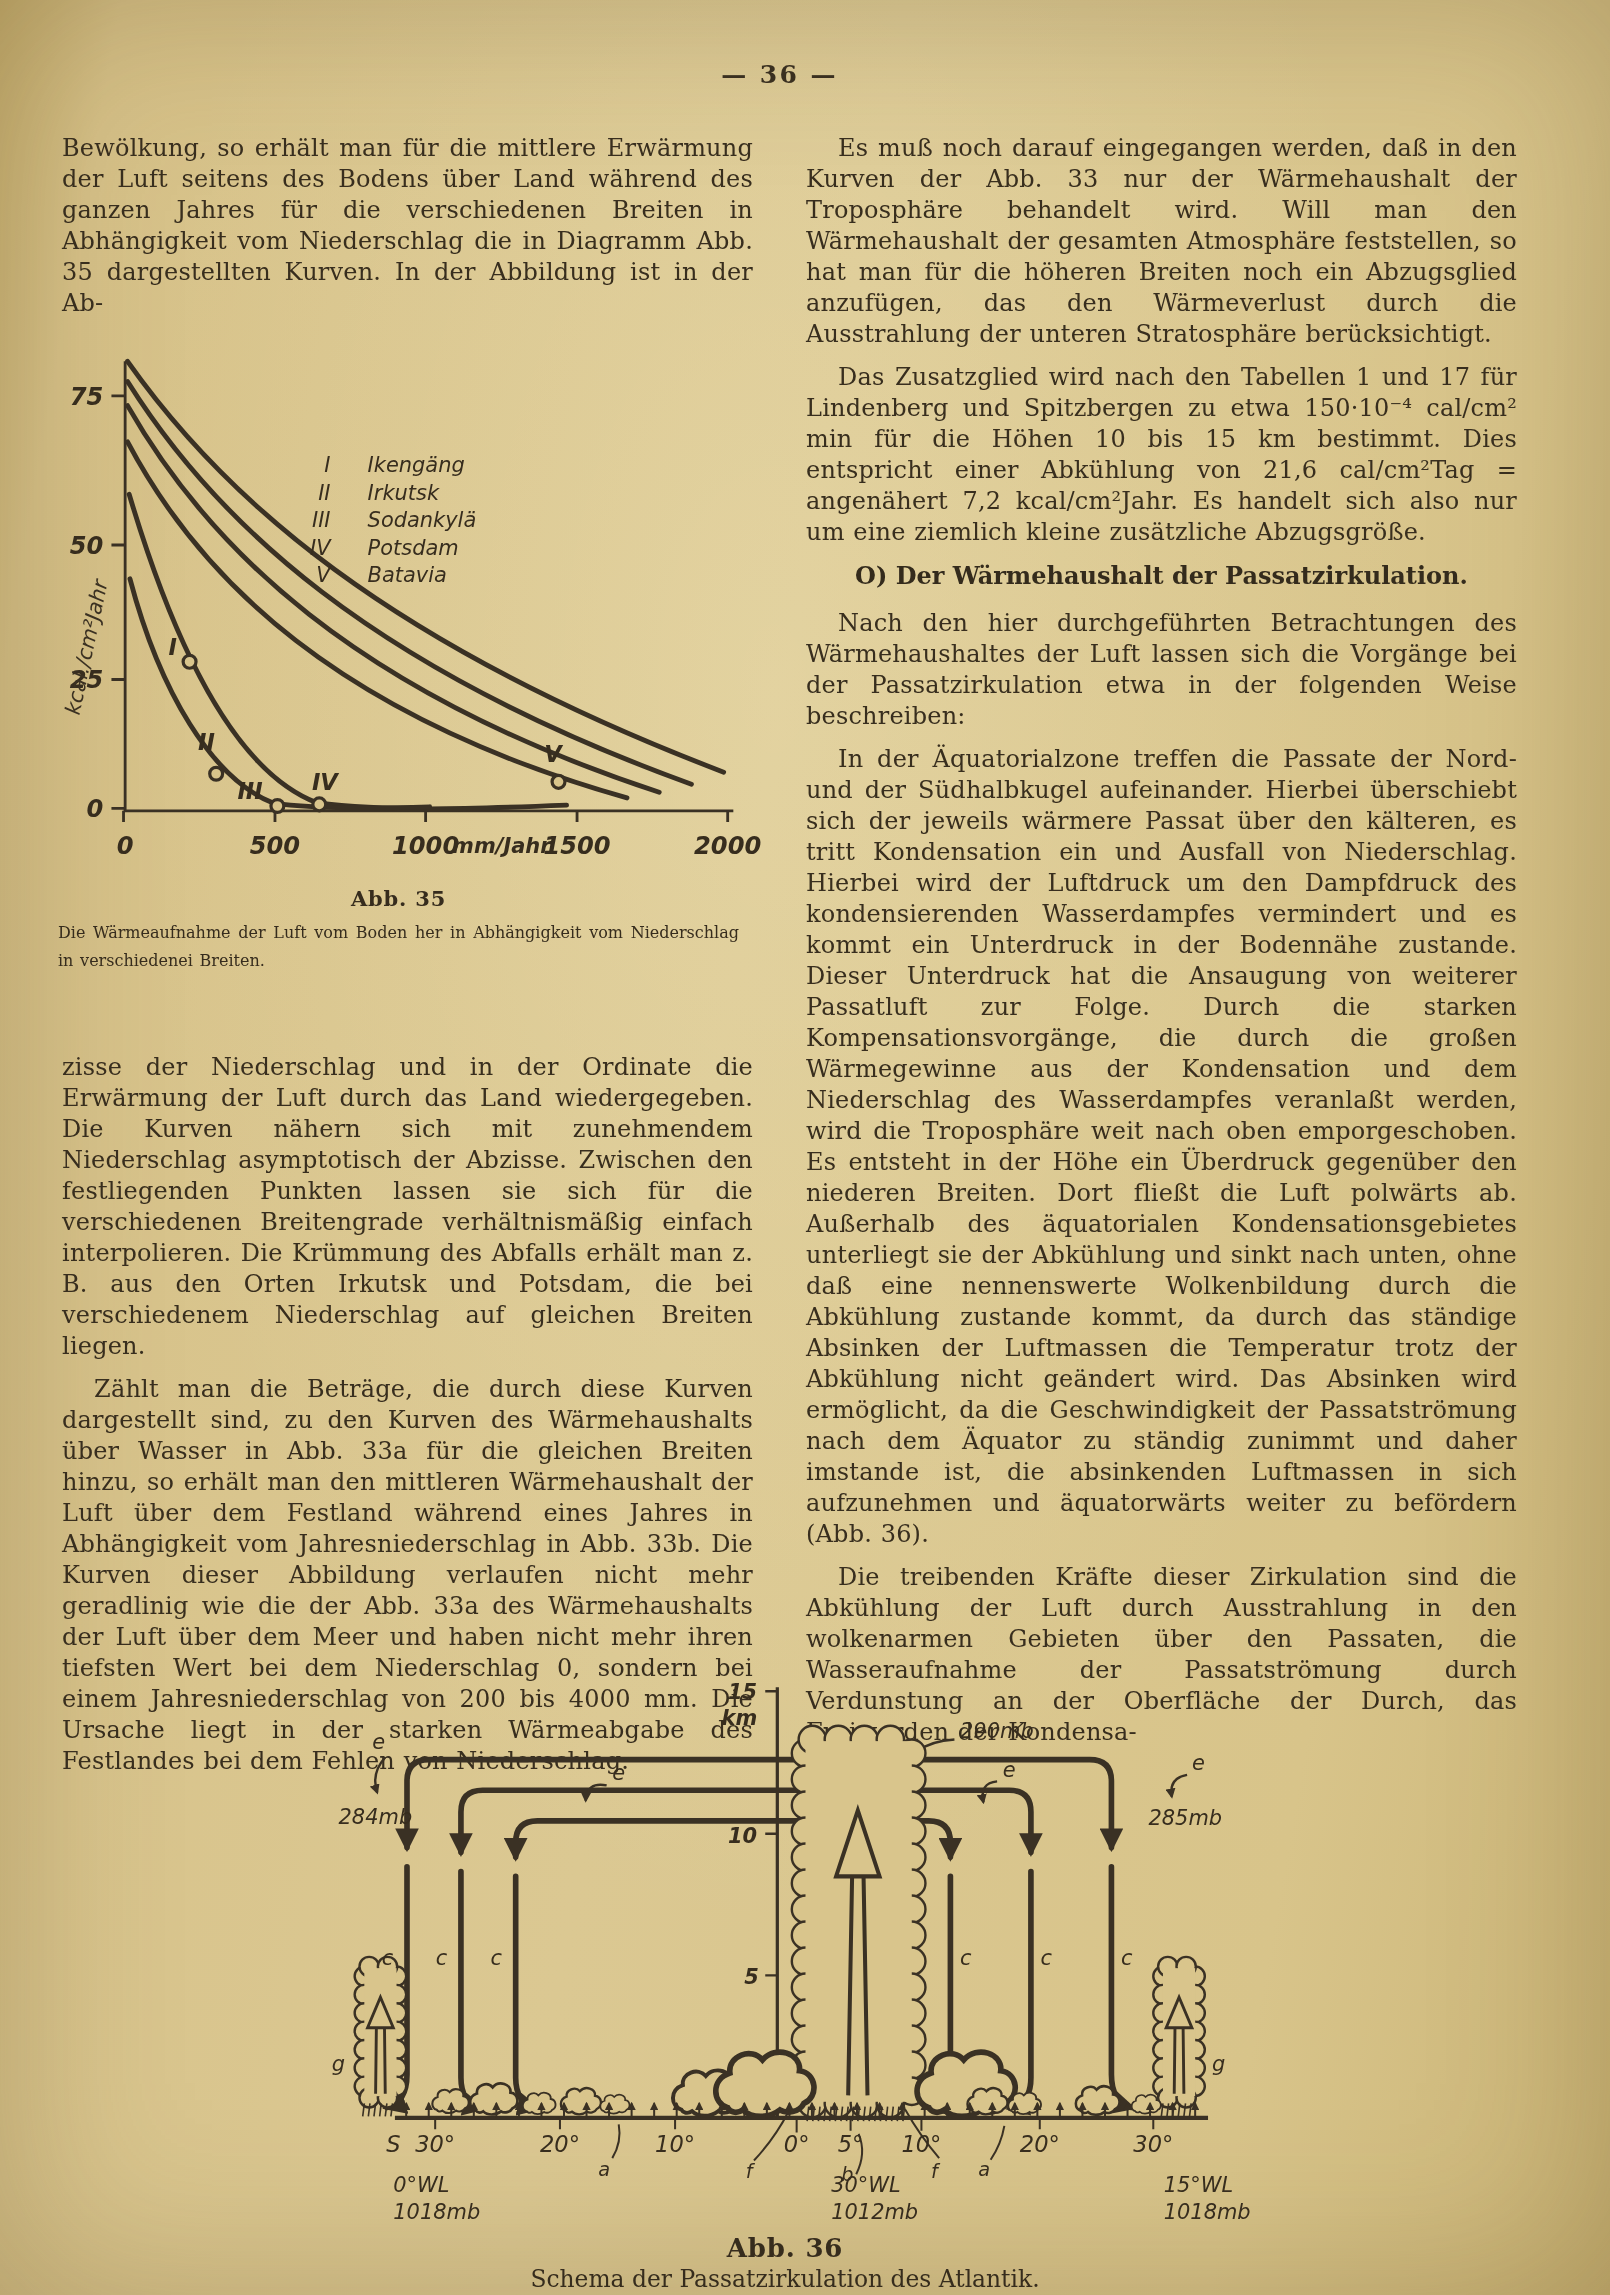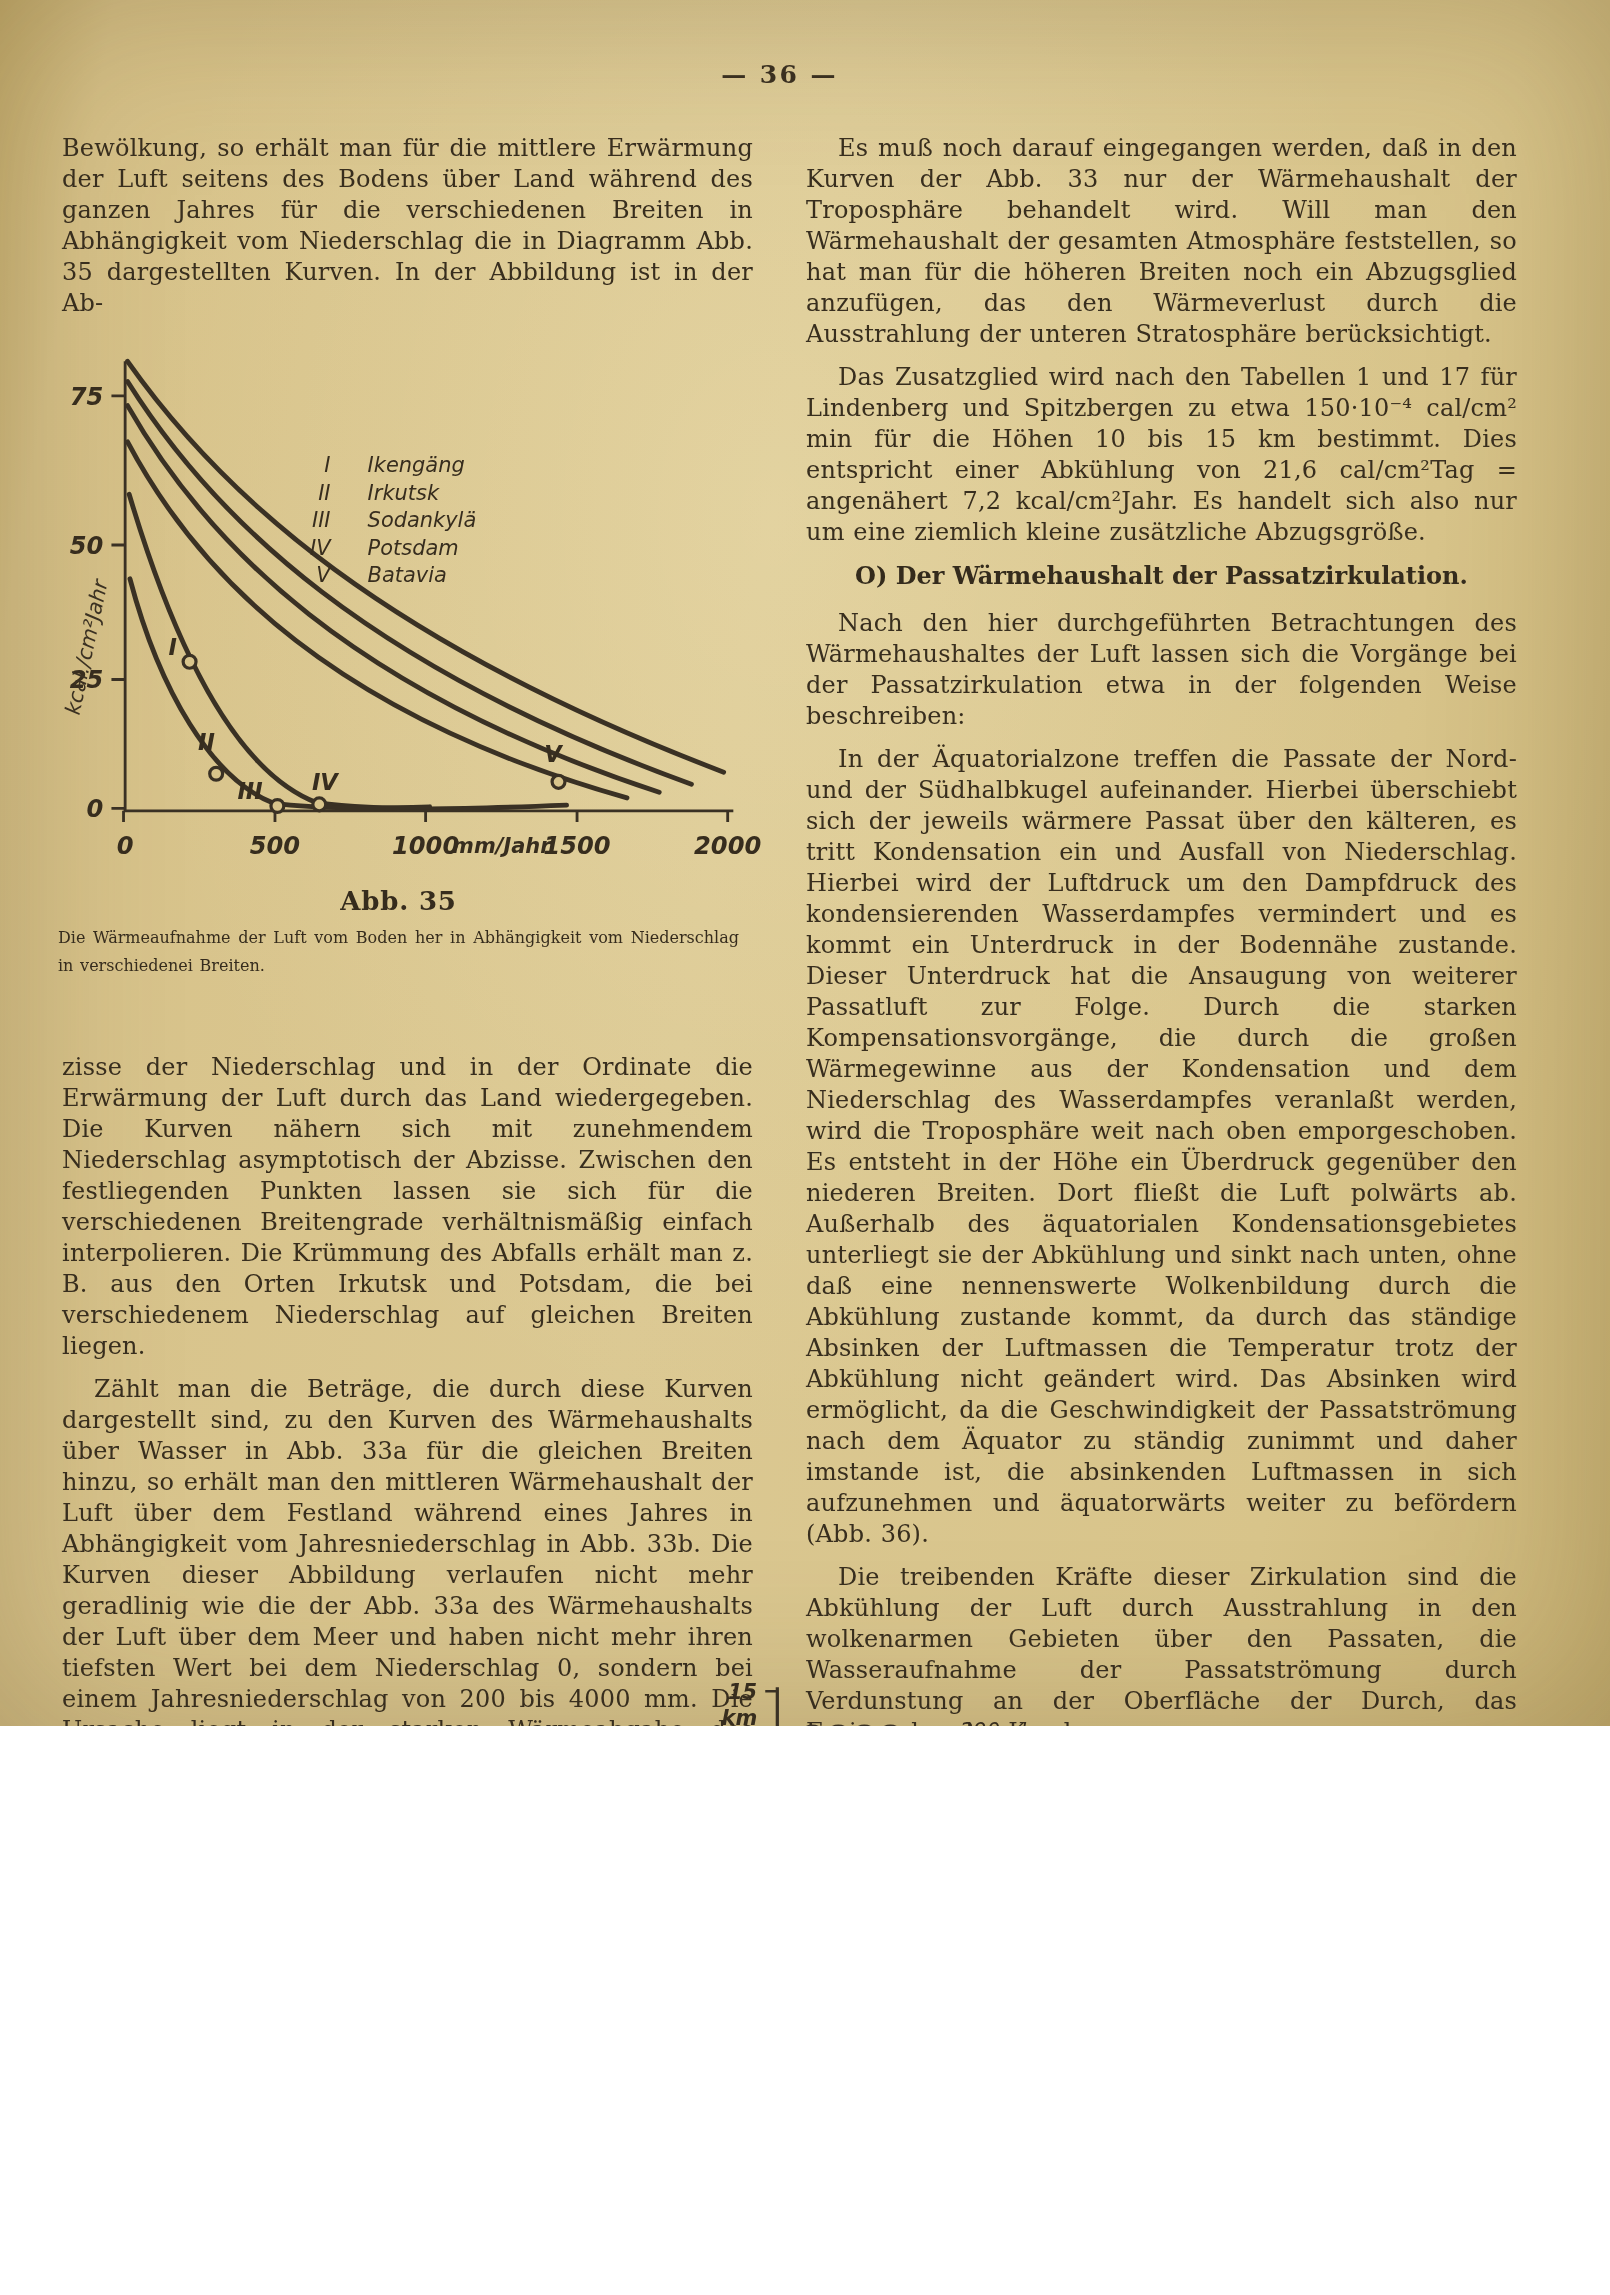"— 36 —" .page { height: 1726px -> 2295px }
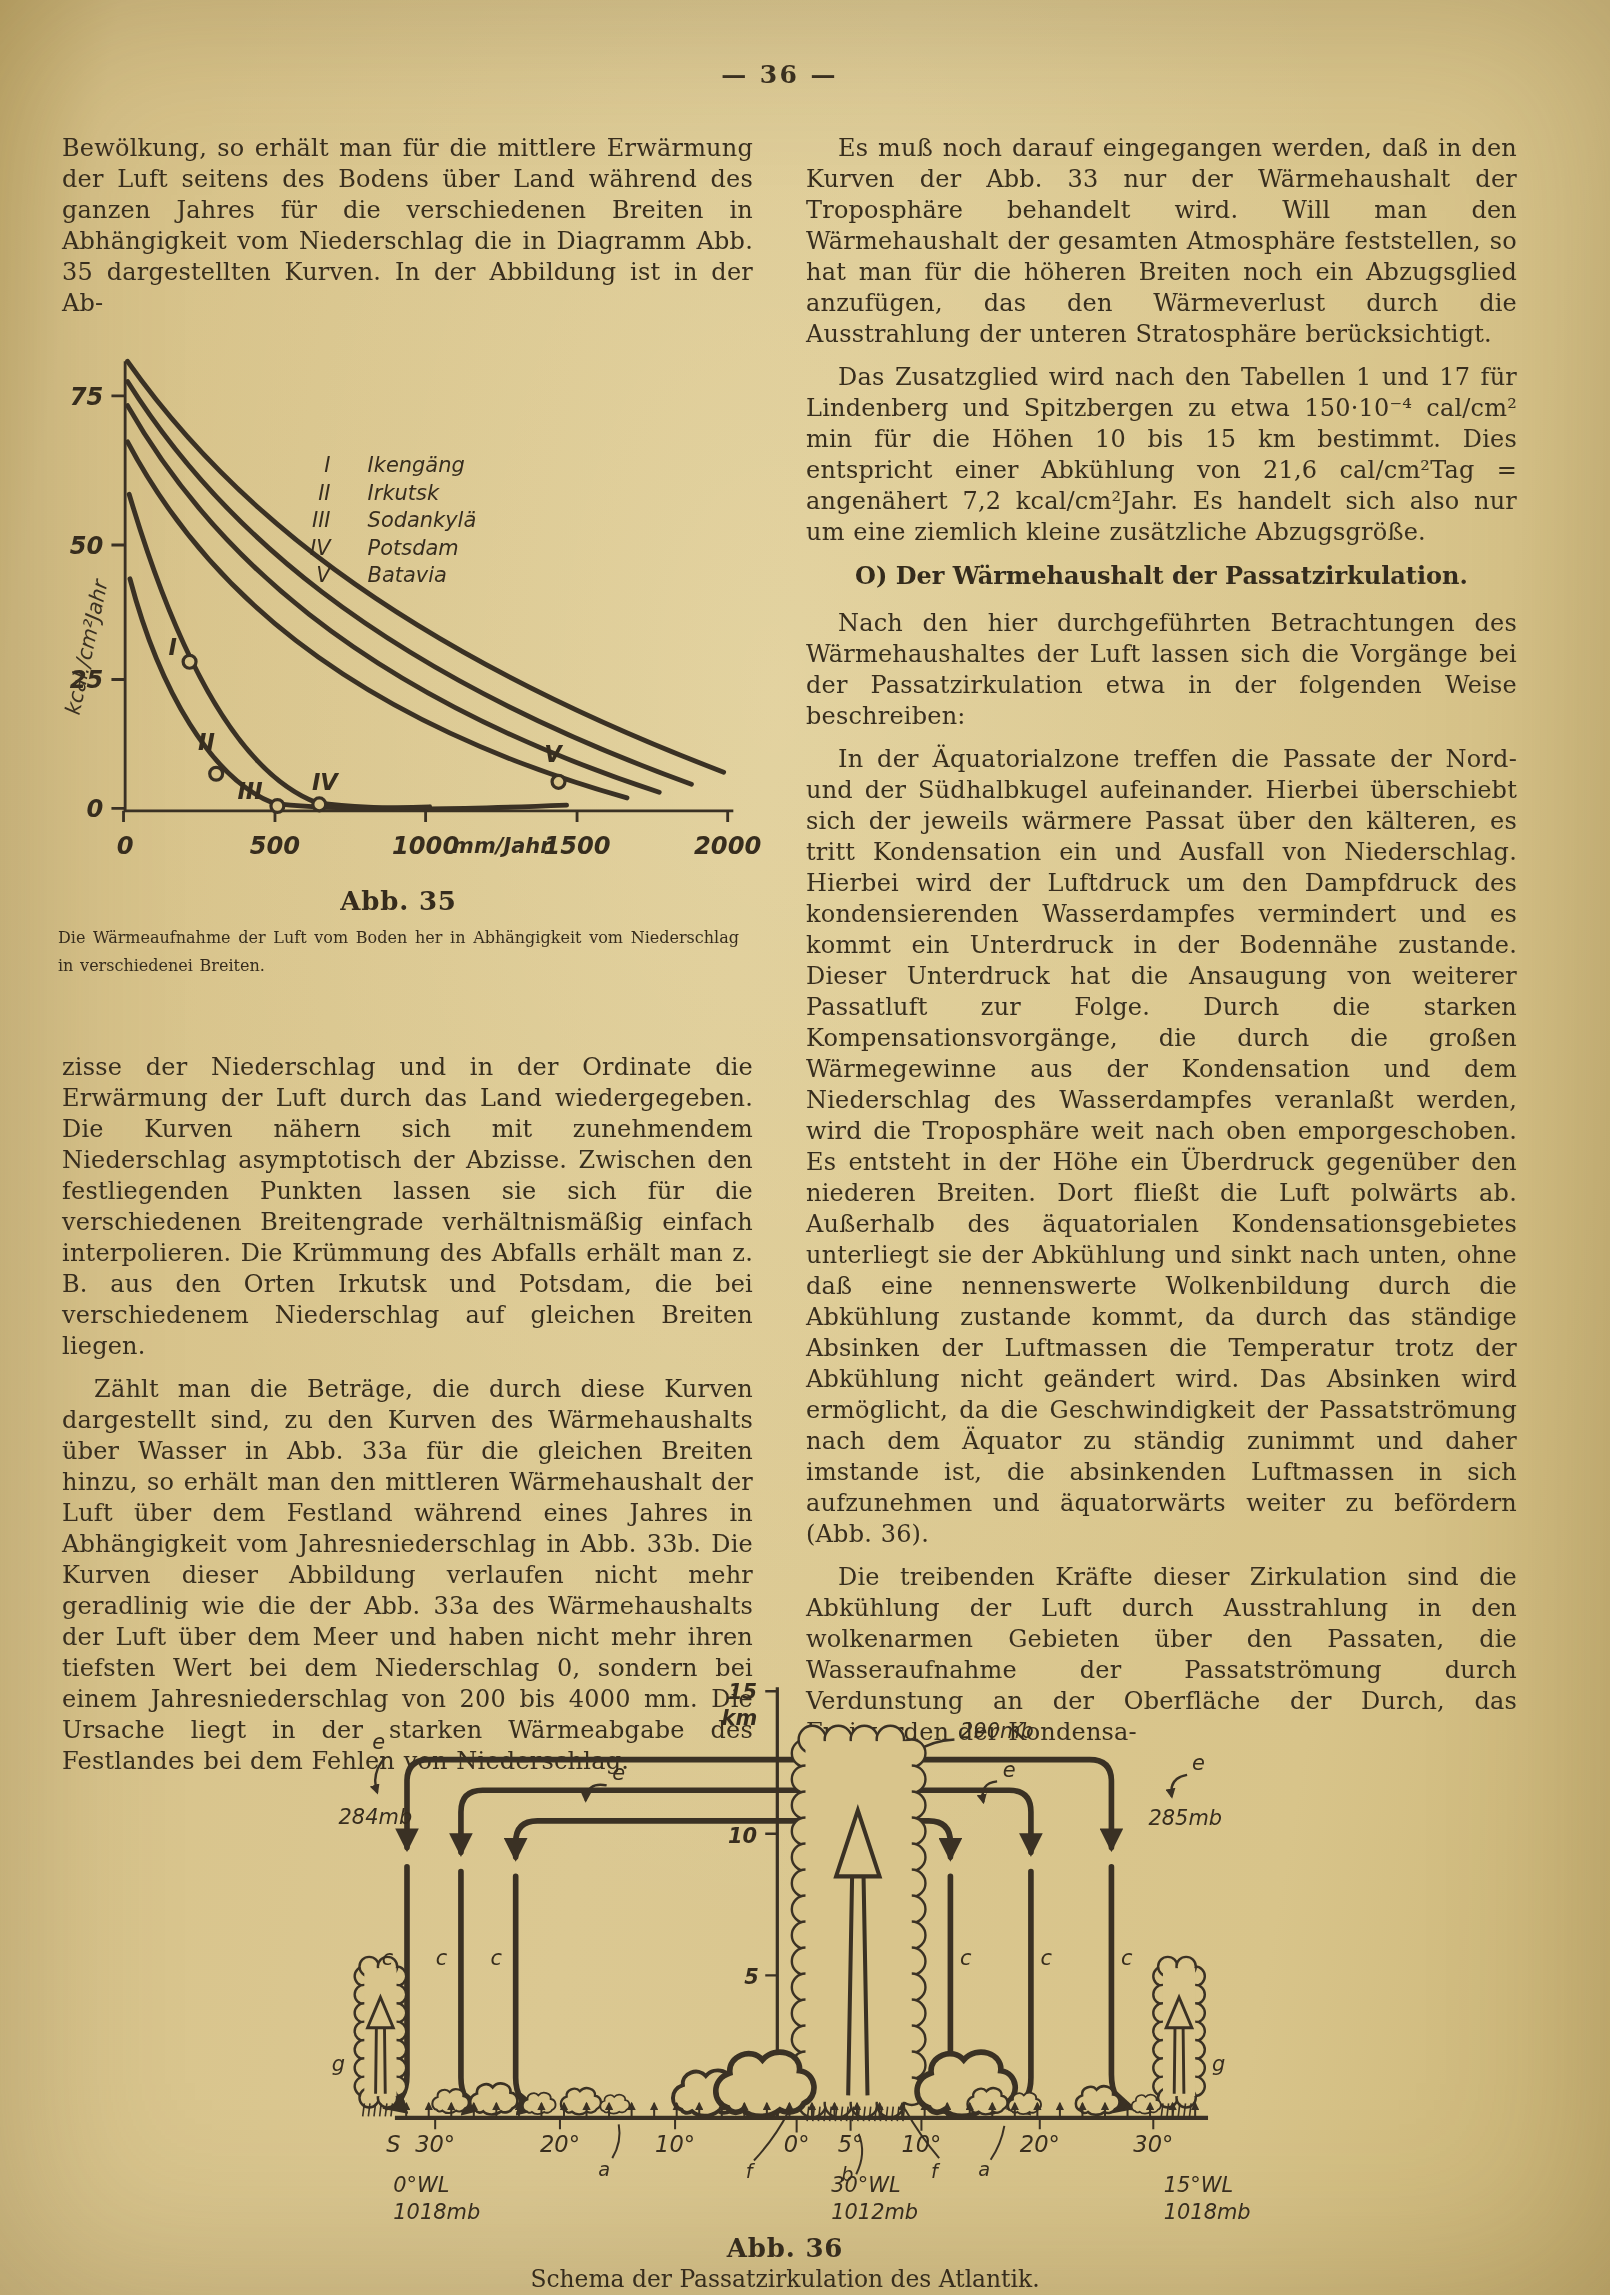"Abb. 35" .cap-title { font-size: 26px -> 21px }
